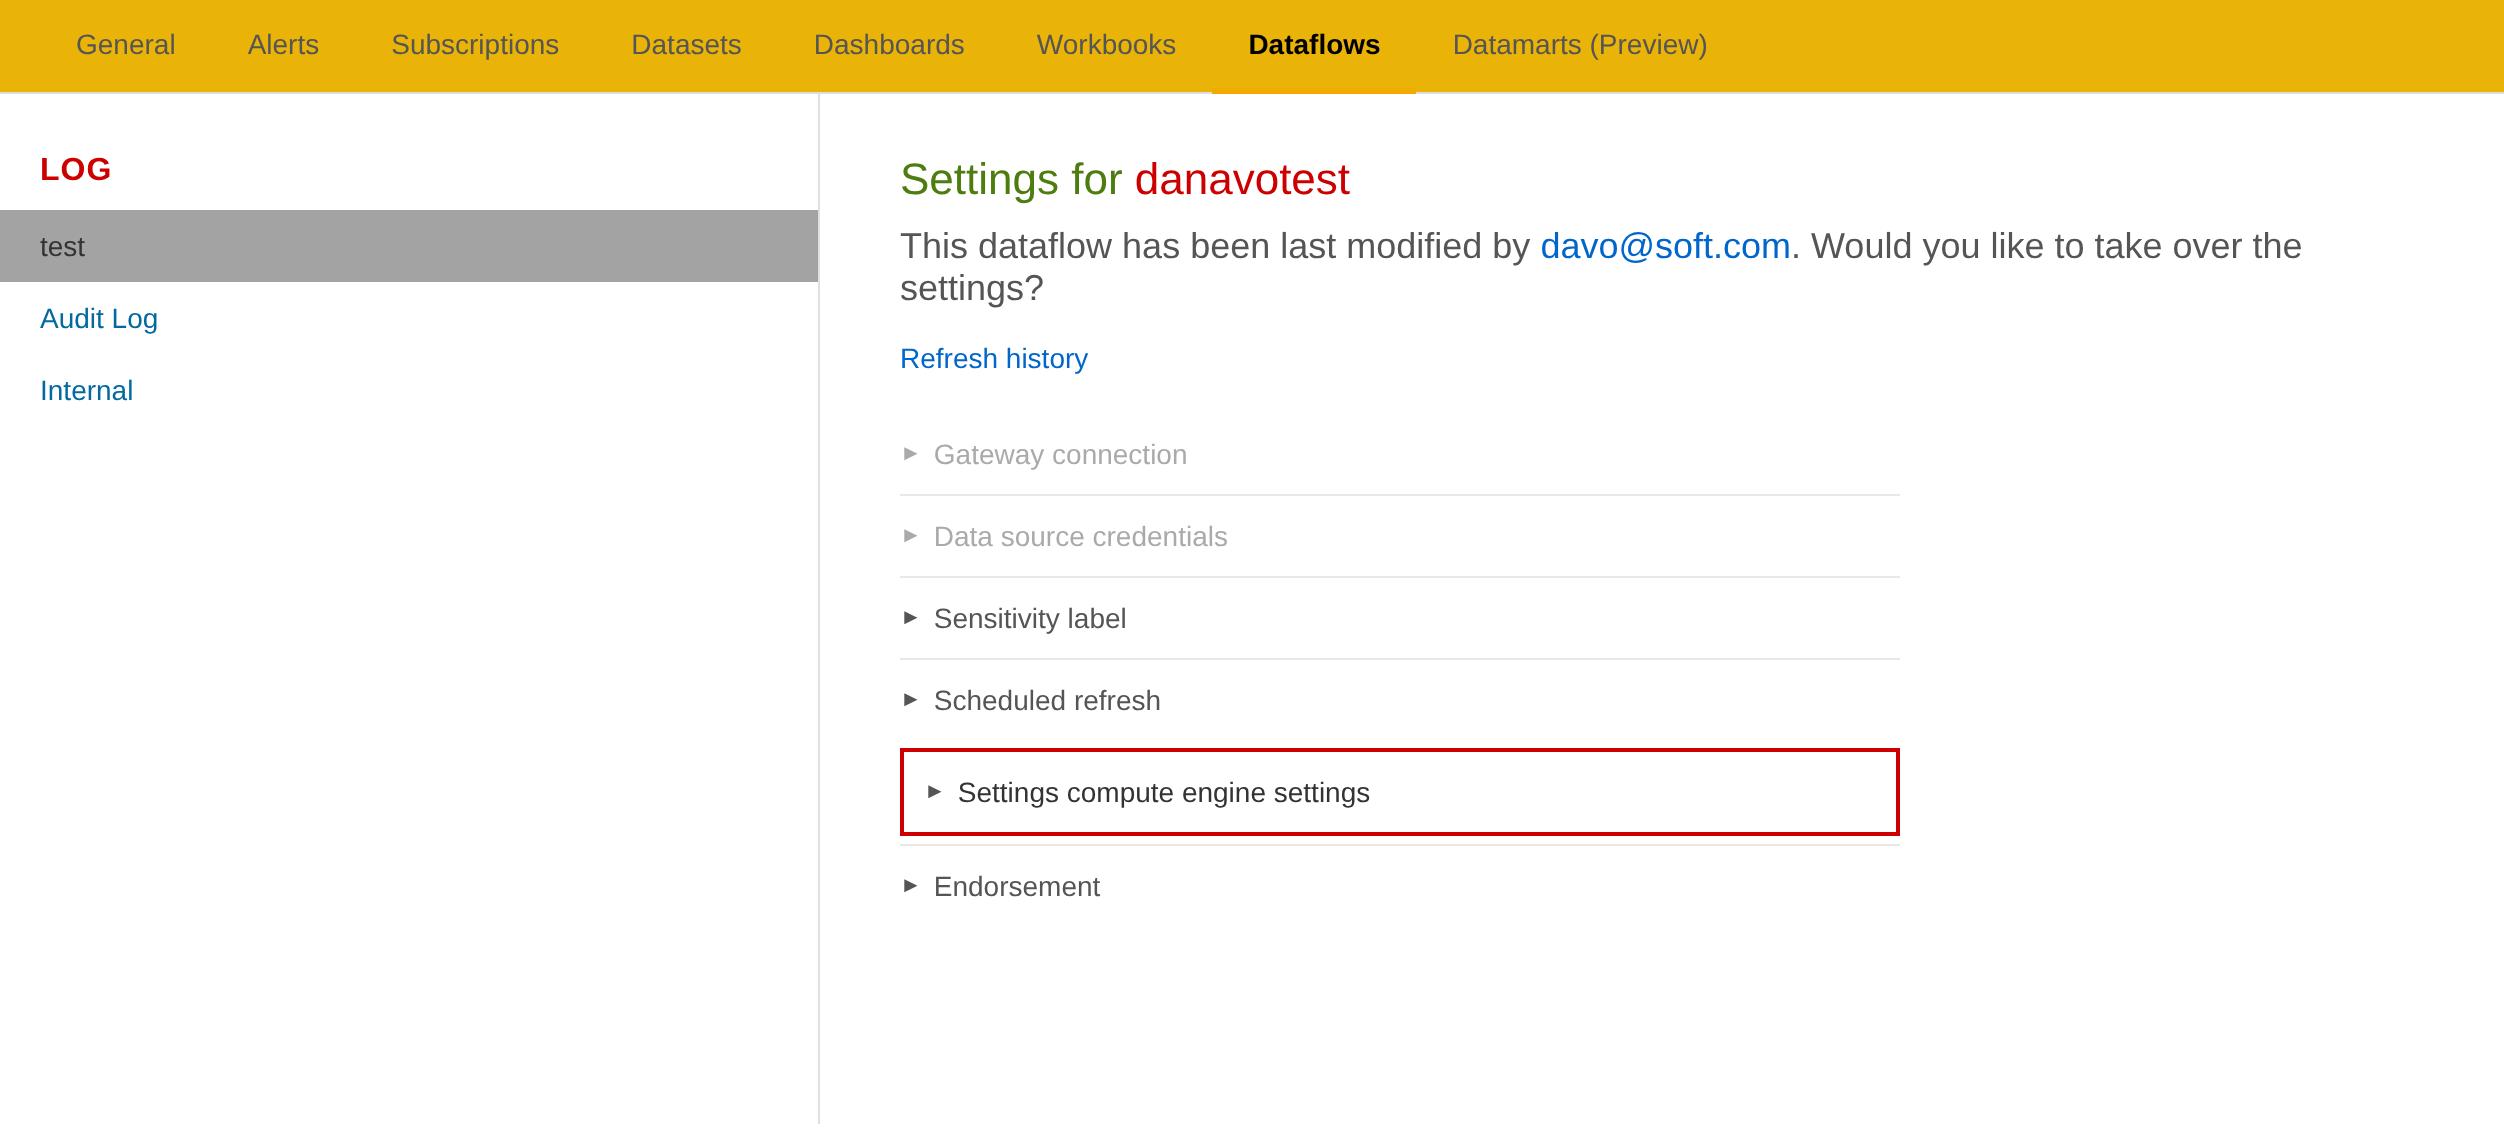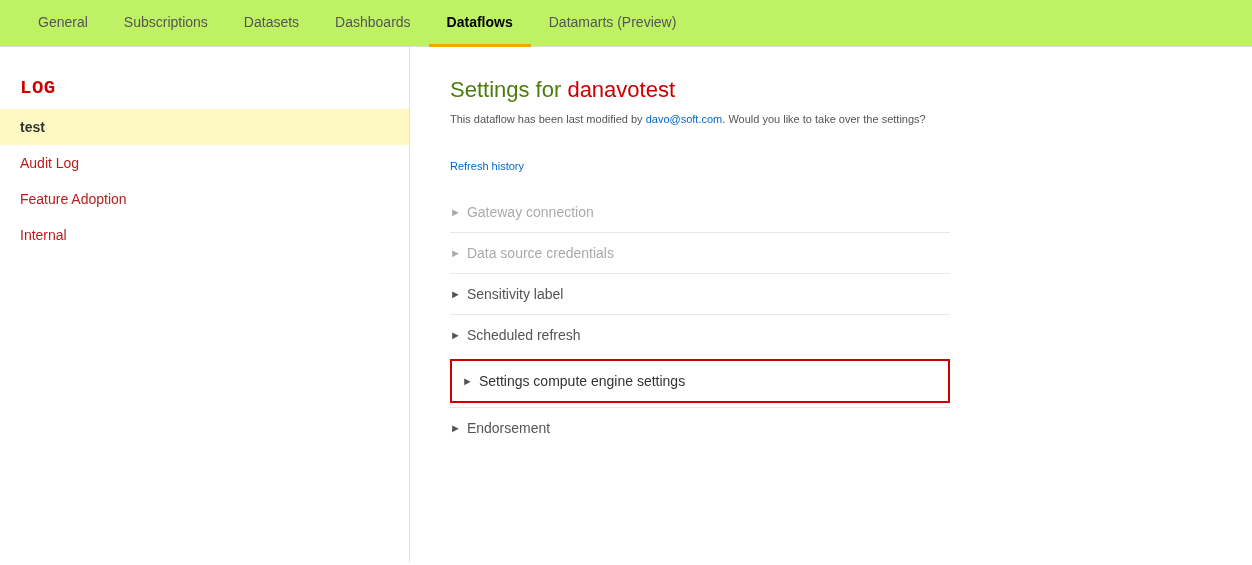"General" .top-nav { background: #bef264 -> #eab308 }
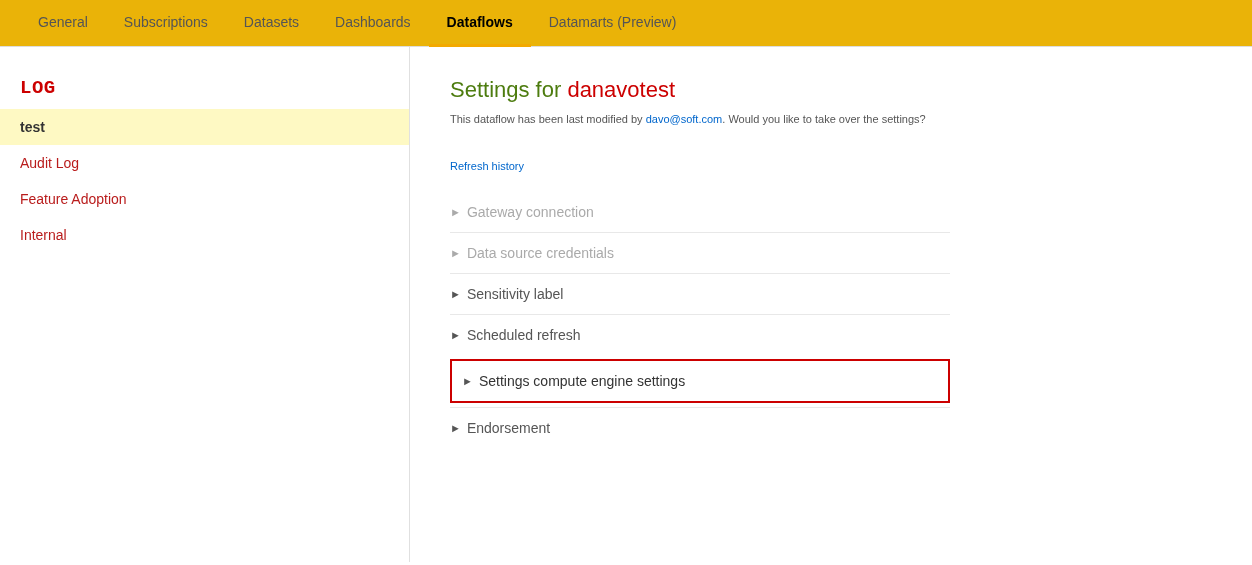"Alerts" div.top-nav-item { html: none -> <div>Alerts</div> }
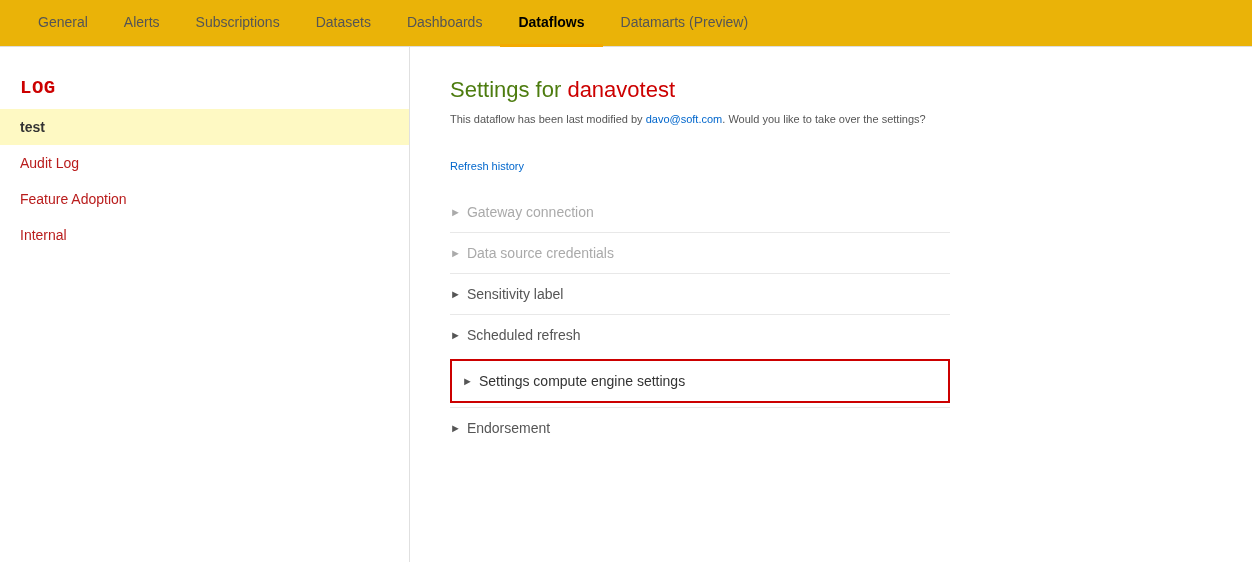"Workbooks" div.top-nav-item { html: none -> <div>Workbooks</div> }
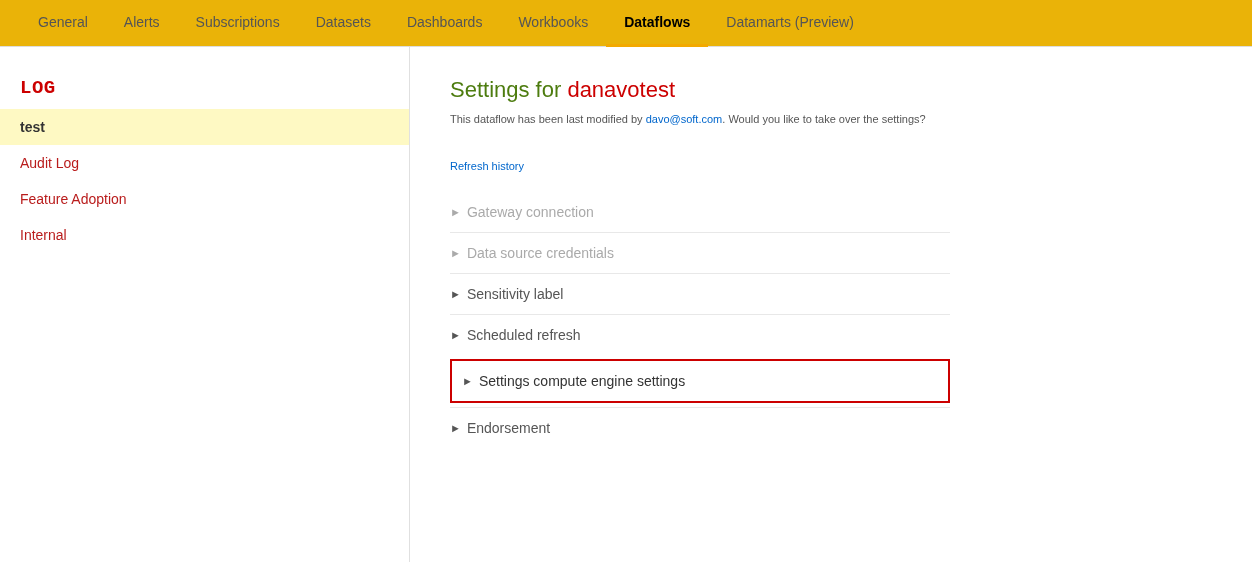"LOG" .sidebar-item.log { font-family: Liberation Mono, monospace -> none; font-size: 19px -> 16px }
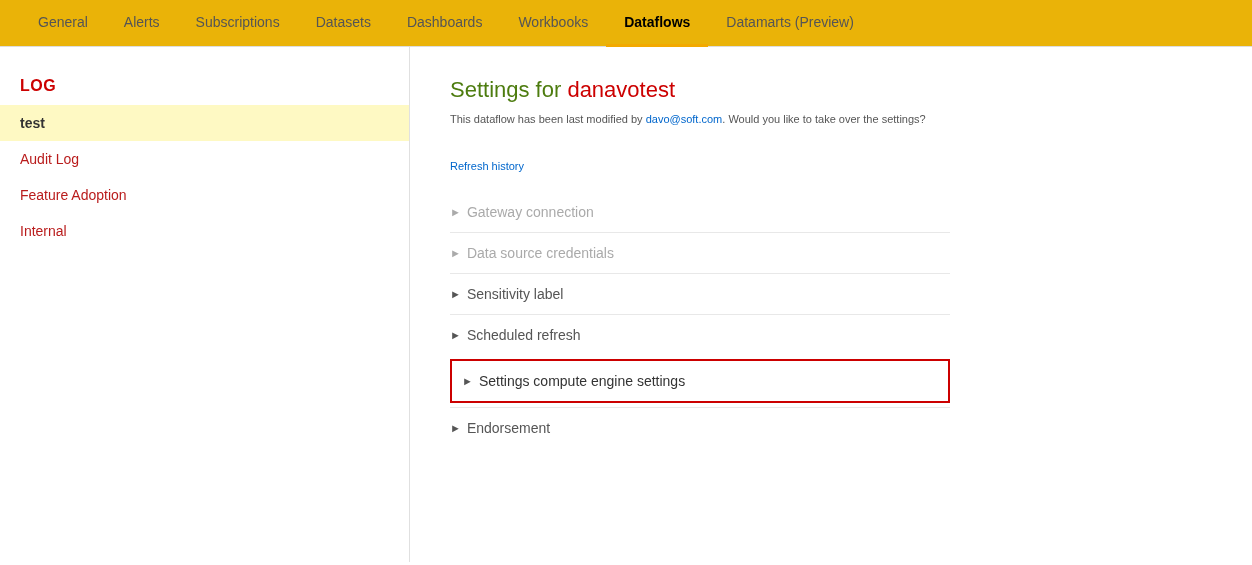"test" .sidebar-item.active { background: #fef9c3 -> #a3a3a3; font-weight: bold -> none }
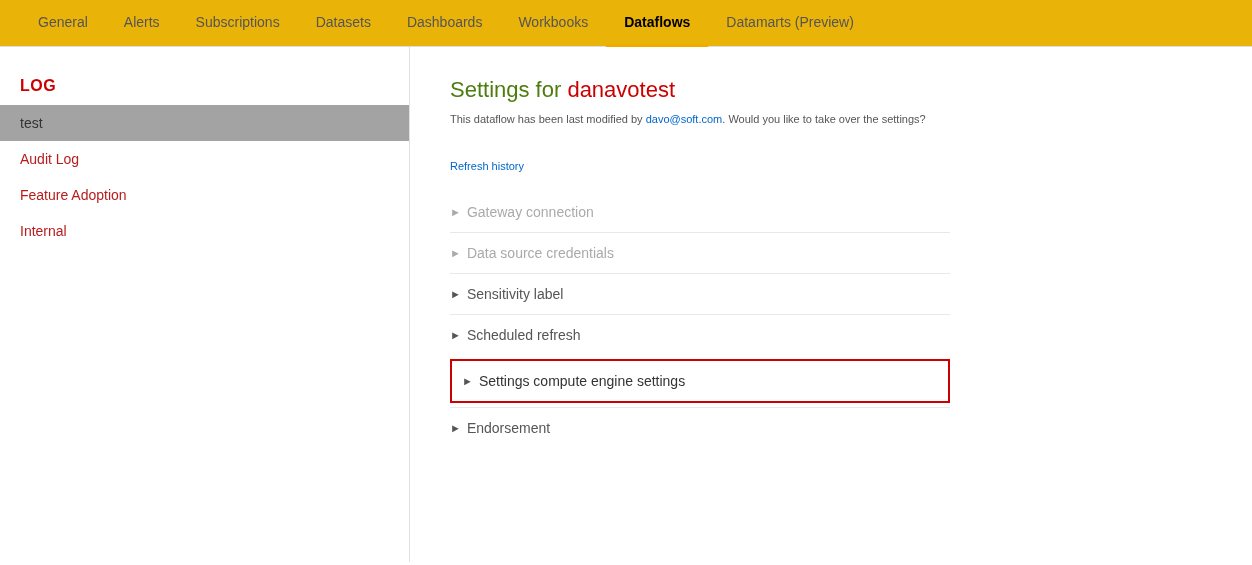"This dataflow has been last" .subtitle { font-size: 11px -> 18px; margin-bottom: 32px -> 16px }
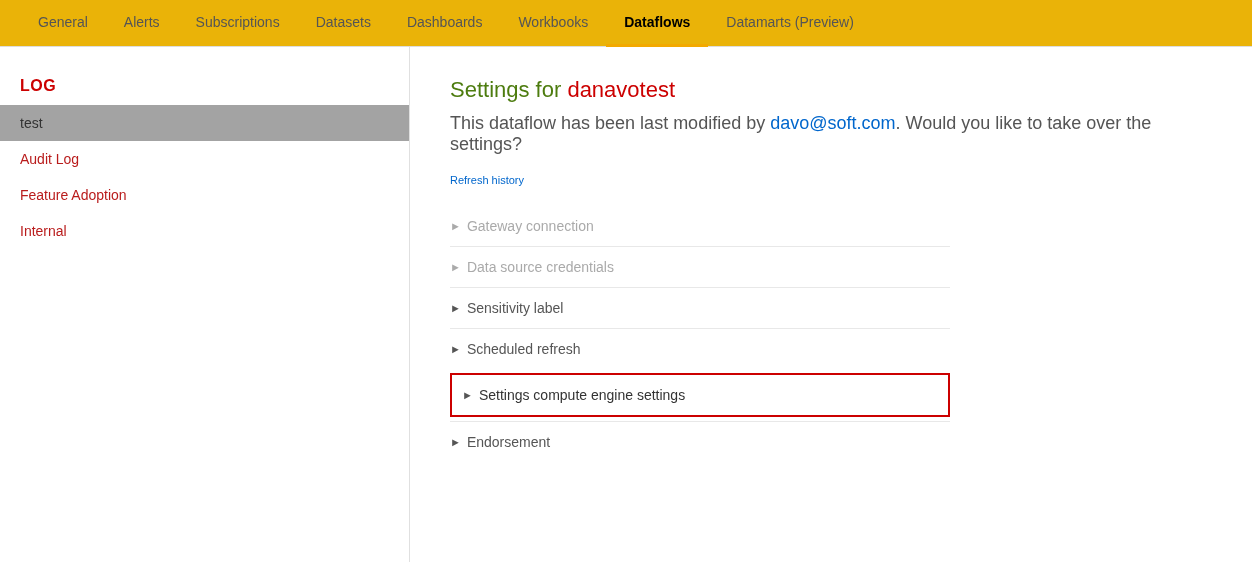"Audit Log" .sidebar-item.link-style { color: #b91c1c -> #0369a1 }
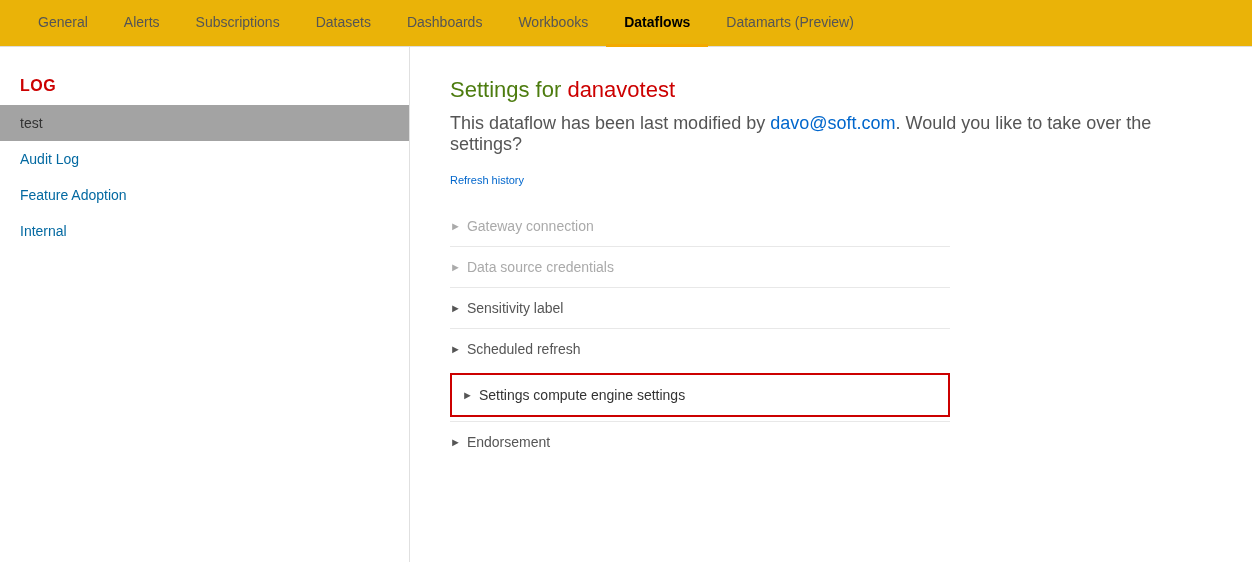"Refresh history" .refresh-history-link { font-size: 11px -> 14px }
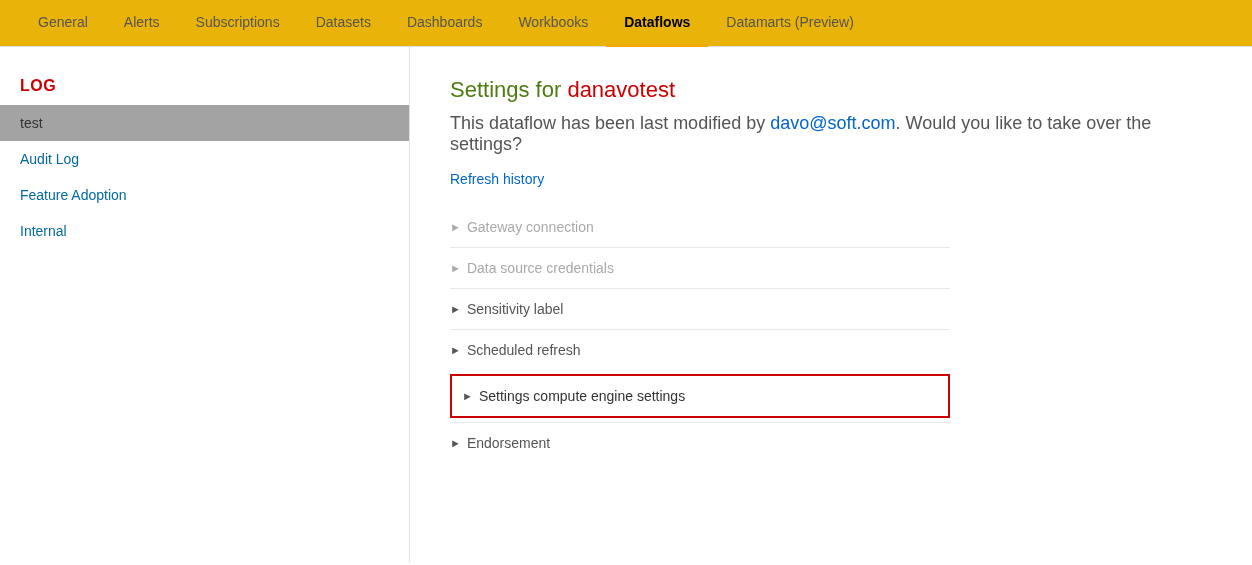"Feature Adoption" div.sidebar-item { html: <div>Feature Adoption</div> -> none }
